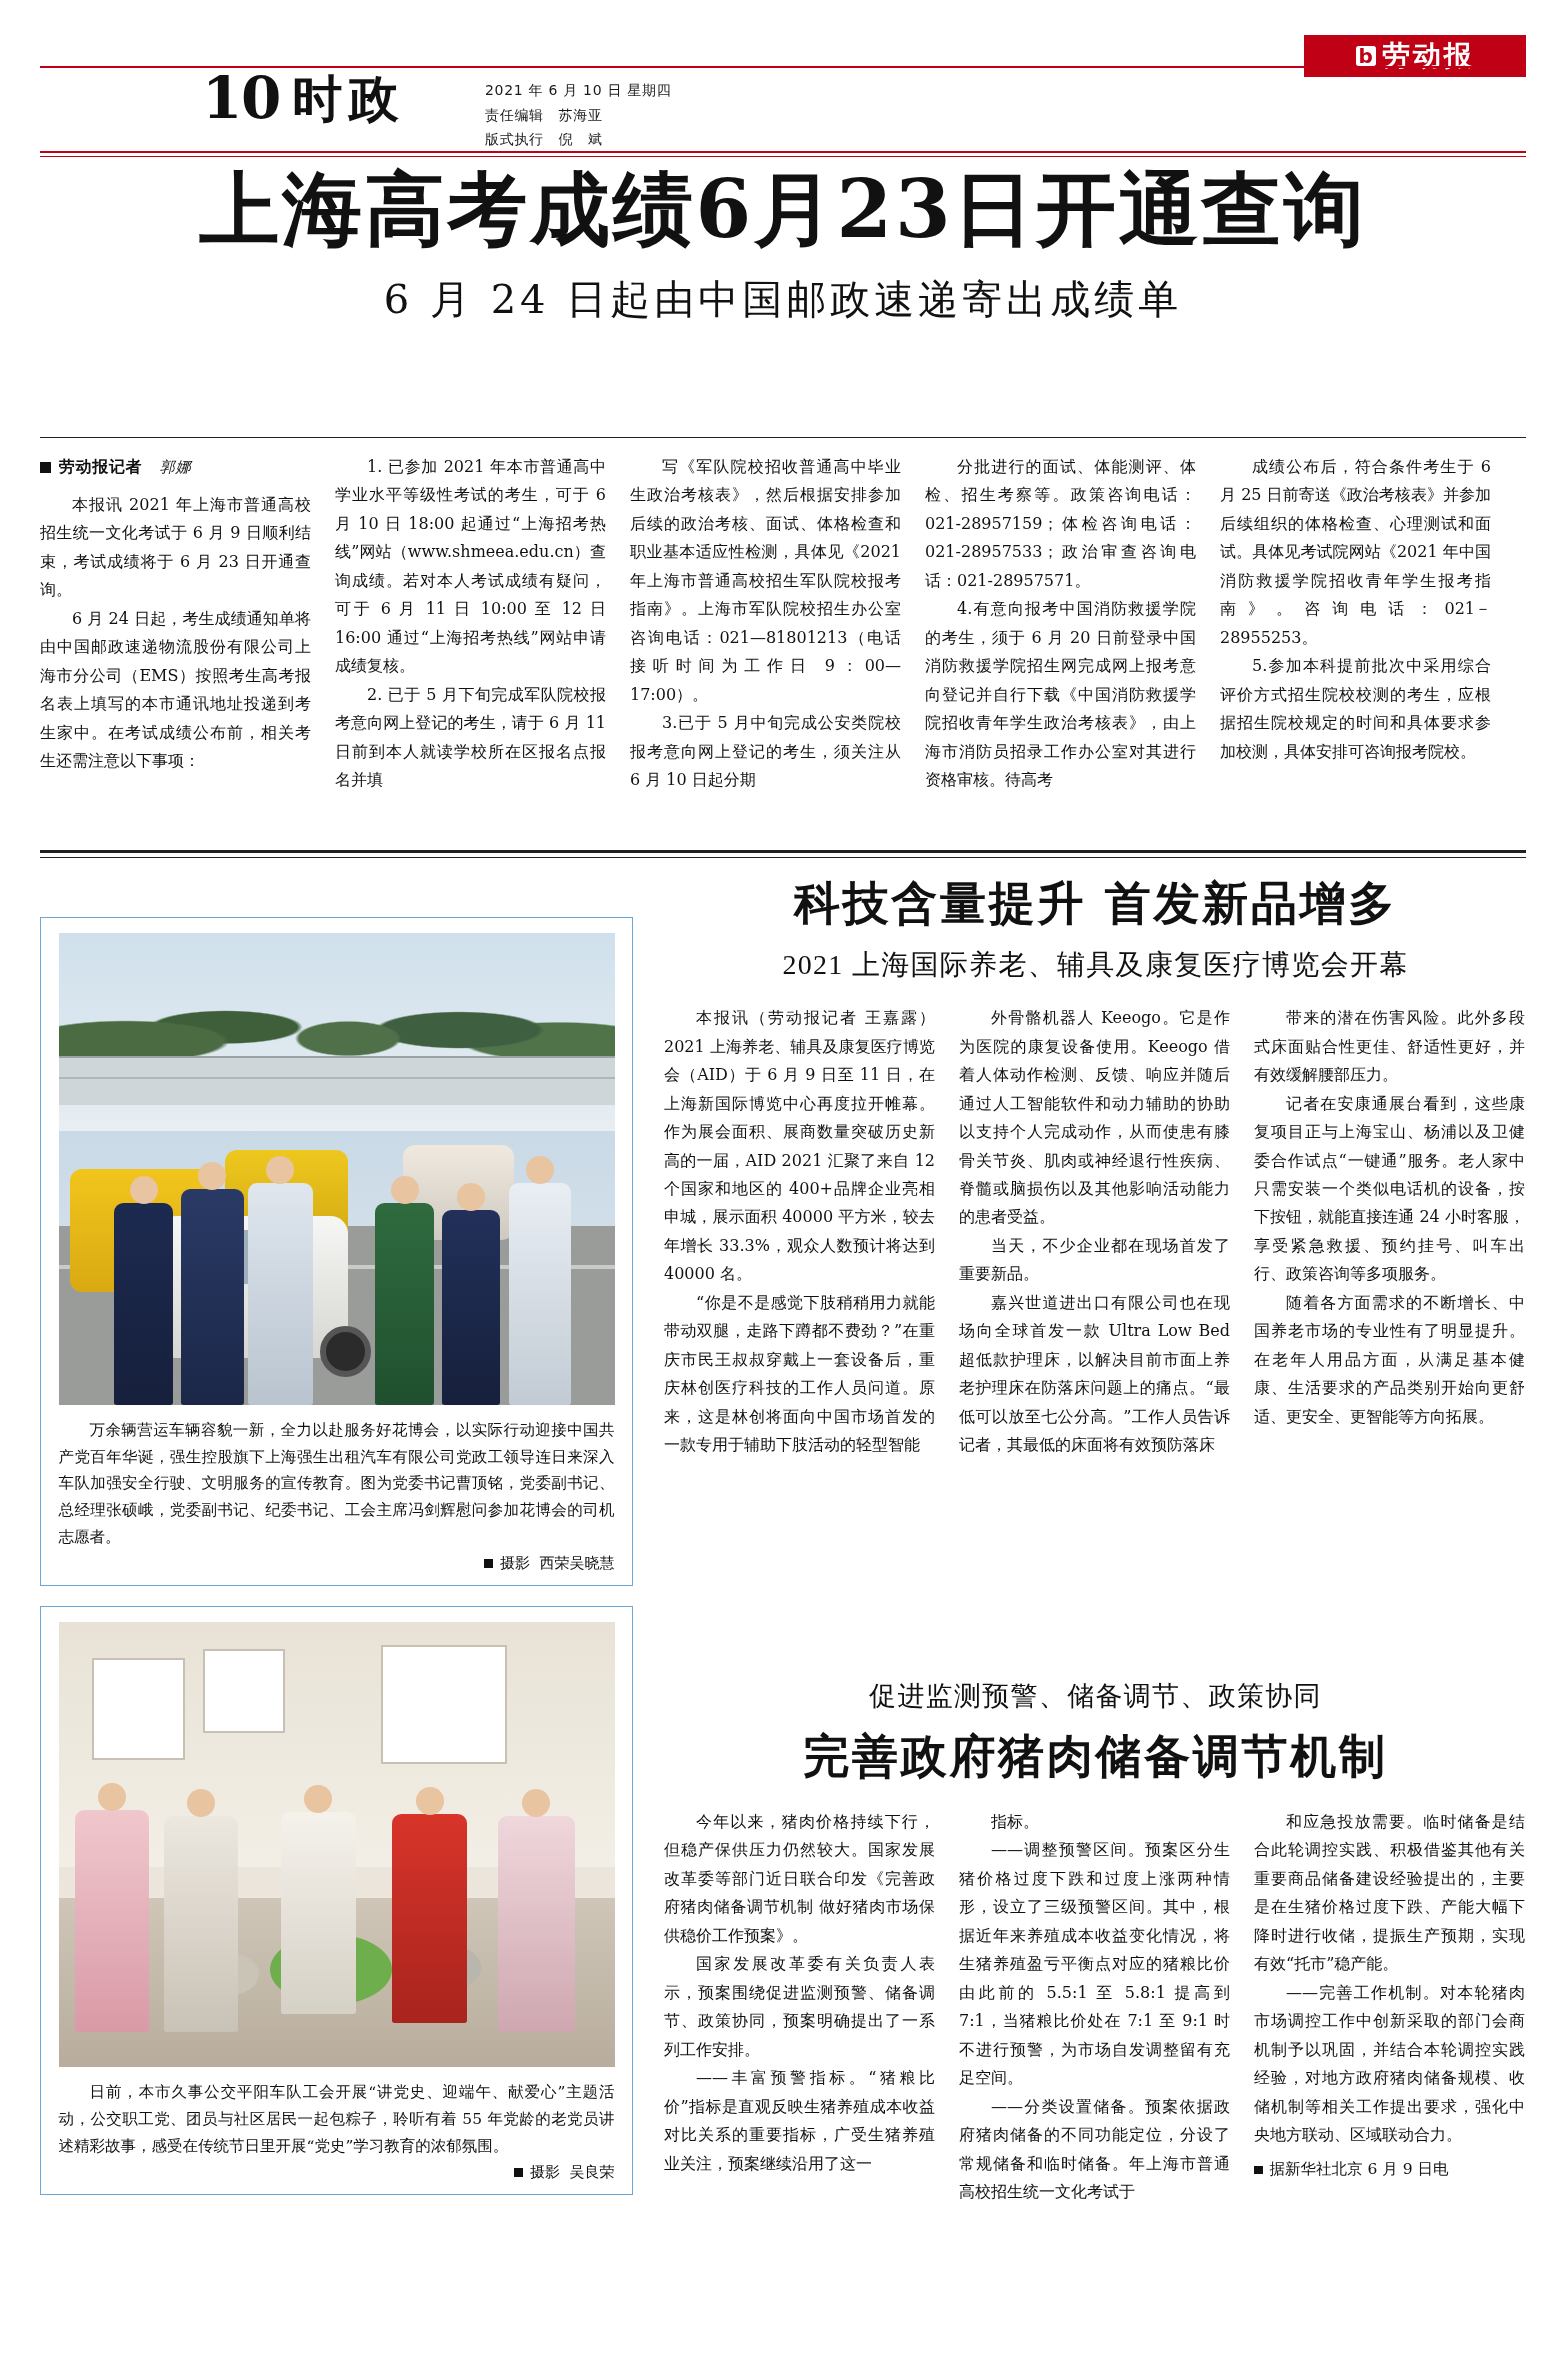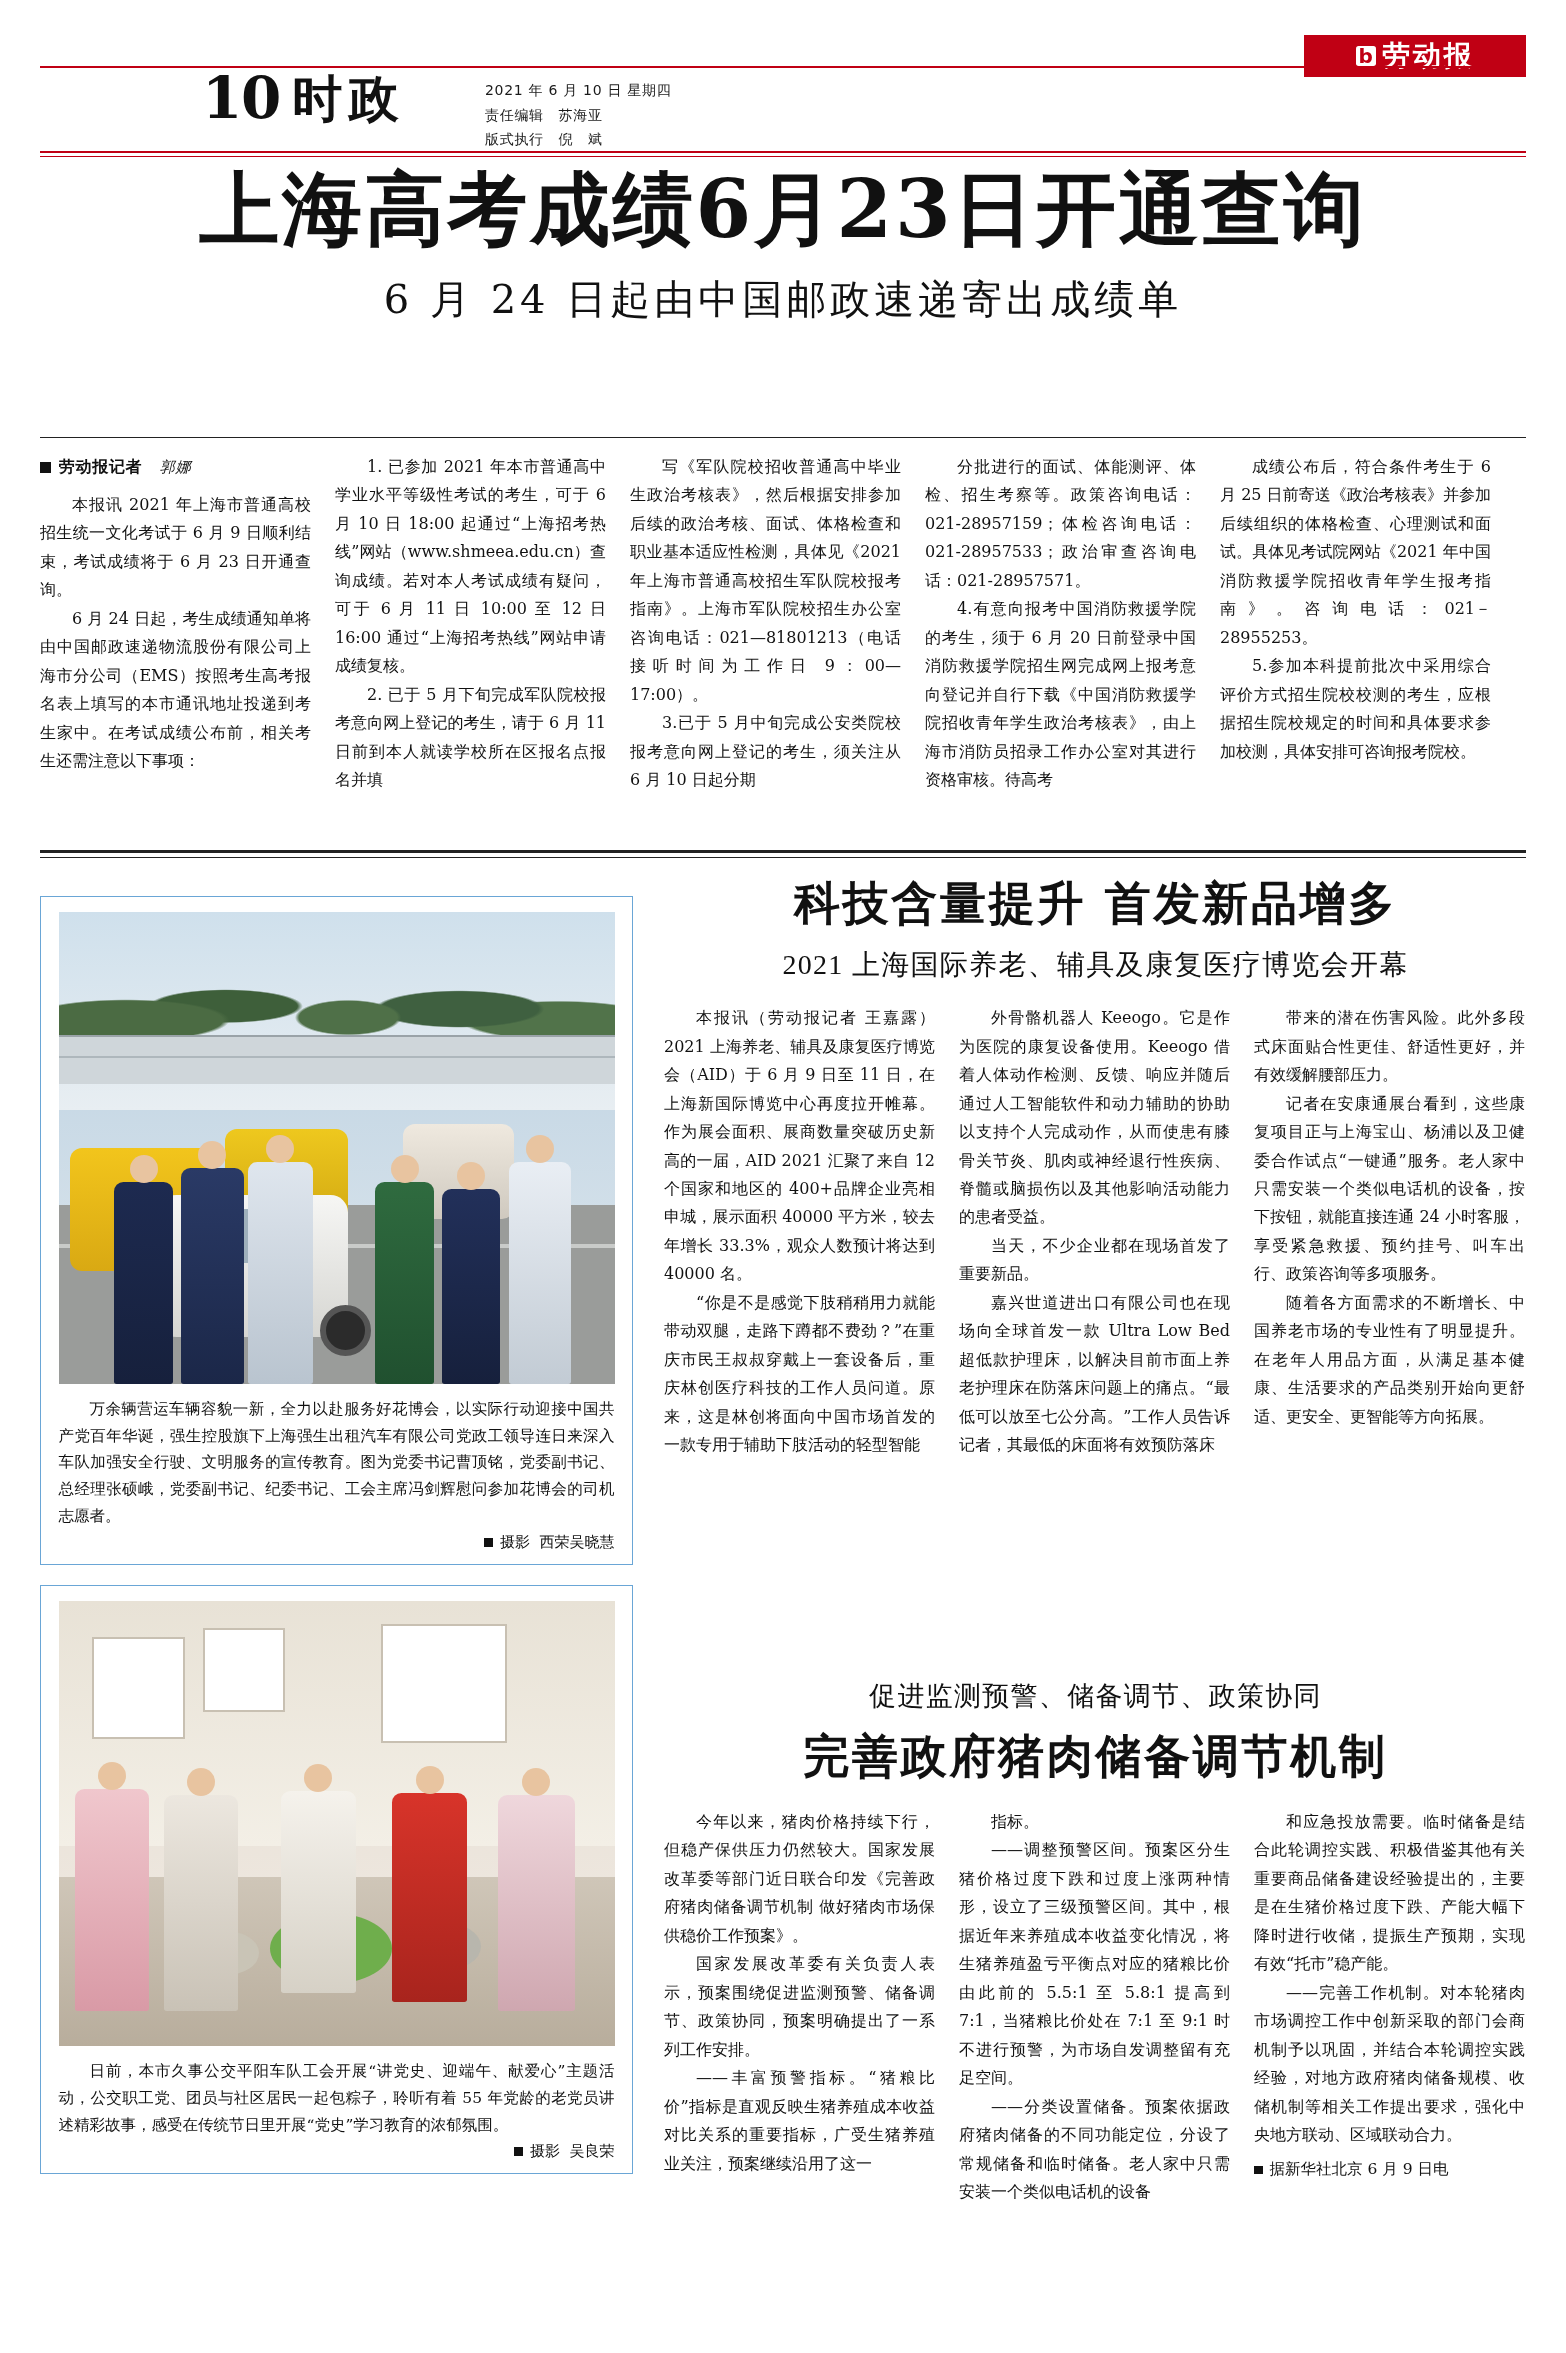"万余辆营运车辆容貌一新，全力以赴服务好花博会，以实际行动迎接中国共产党百年华诞，" .photo-col { top: 896px -> 917px }
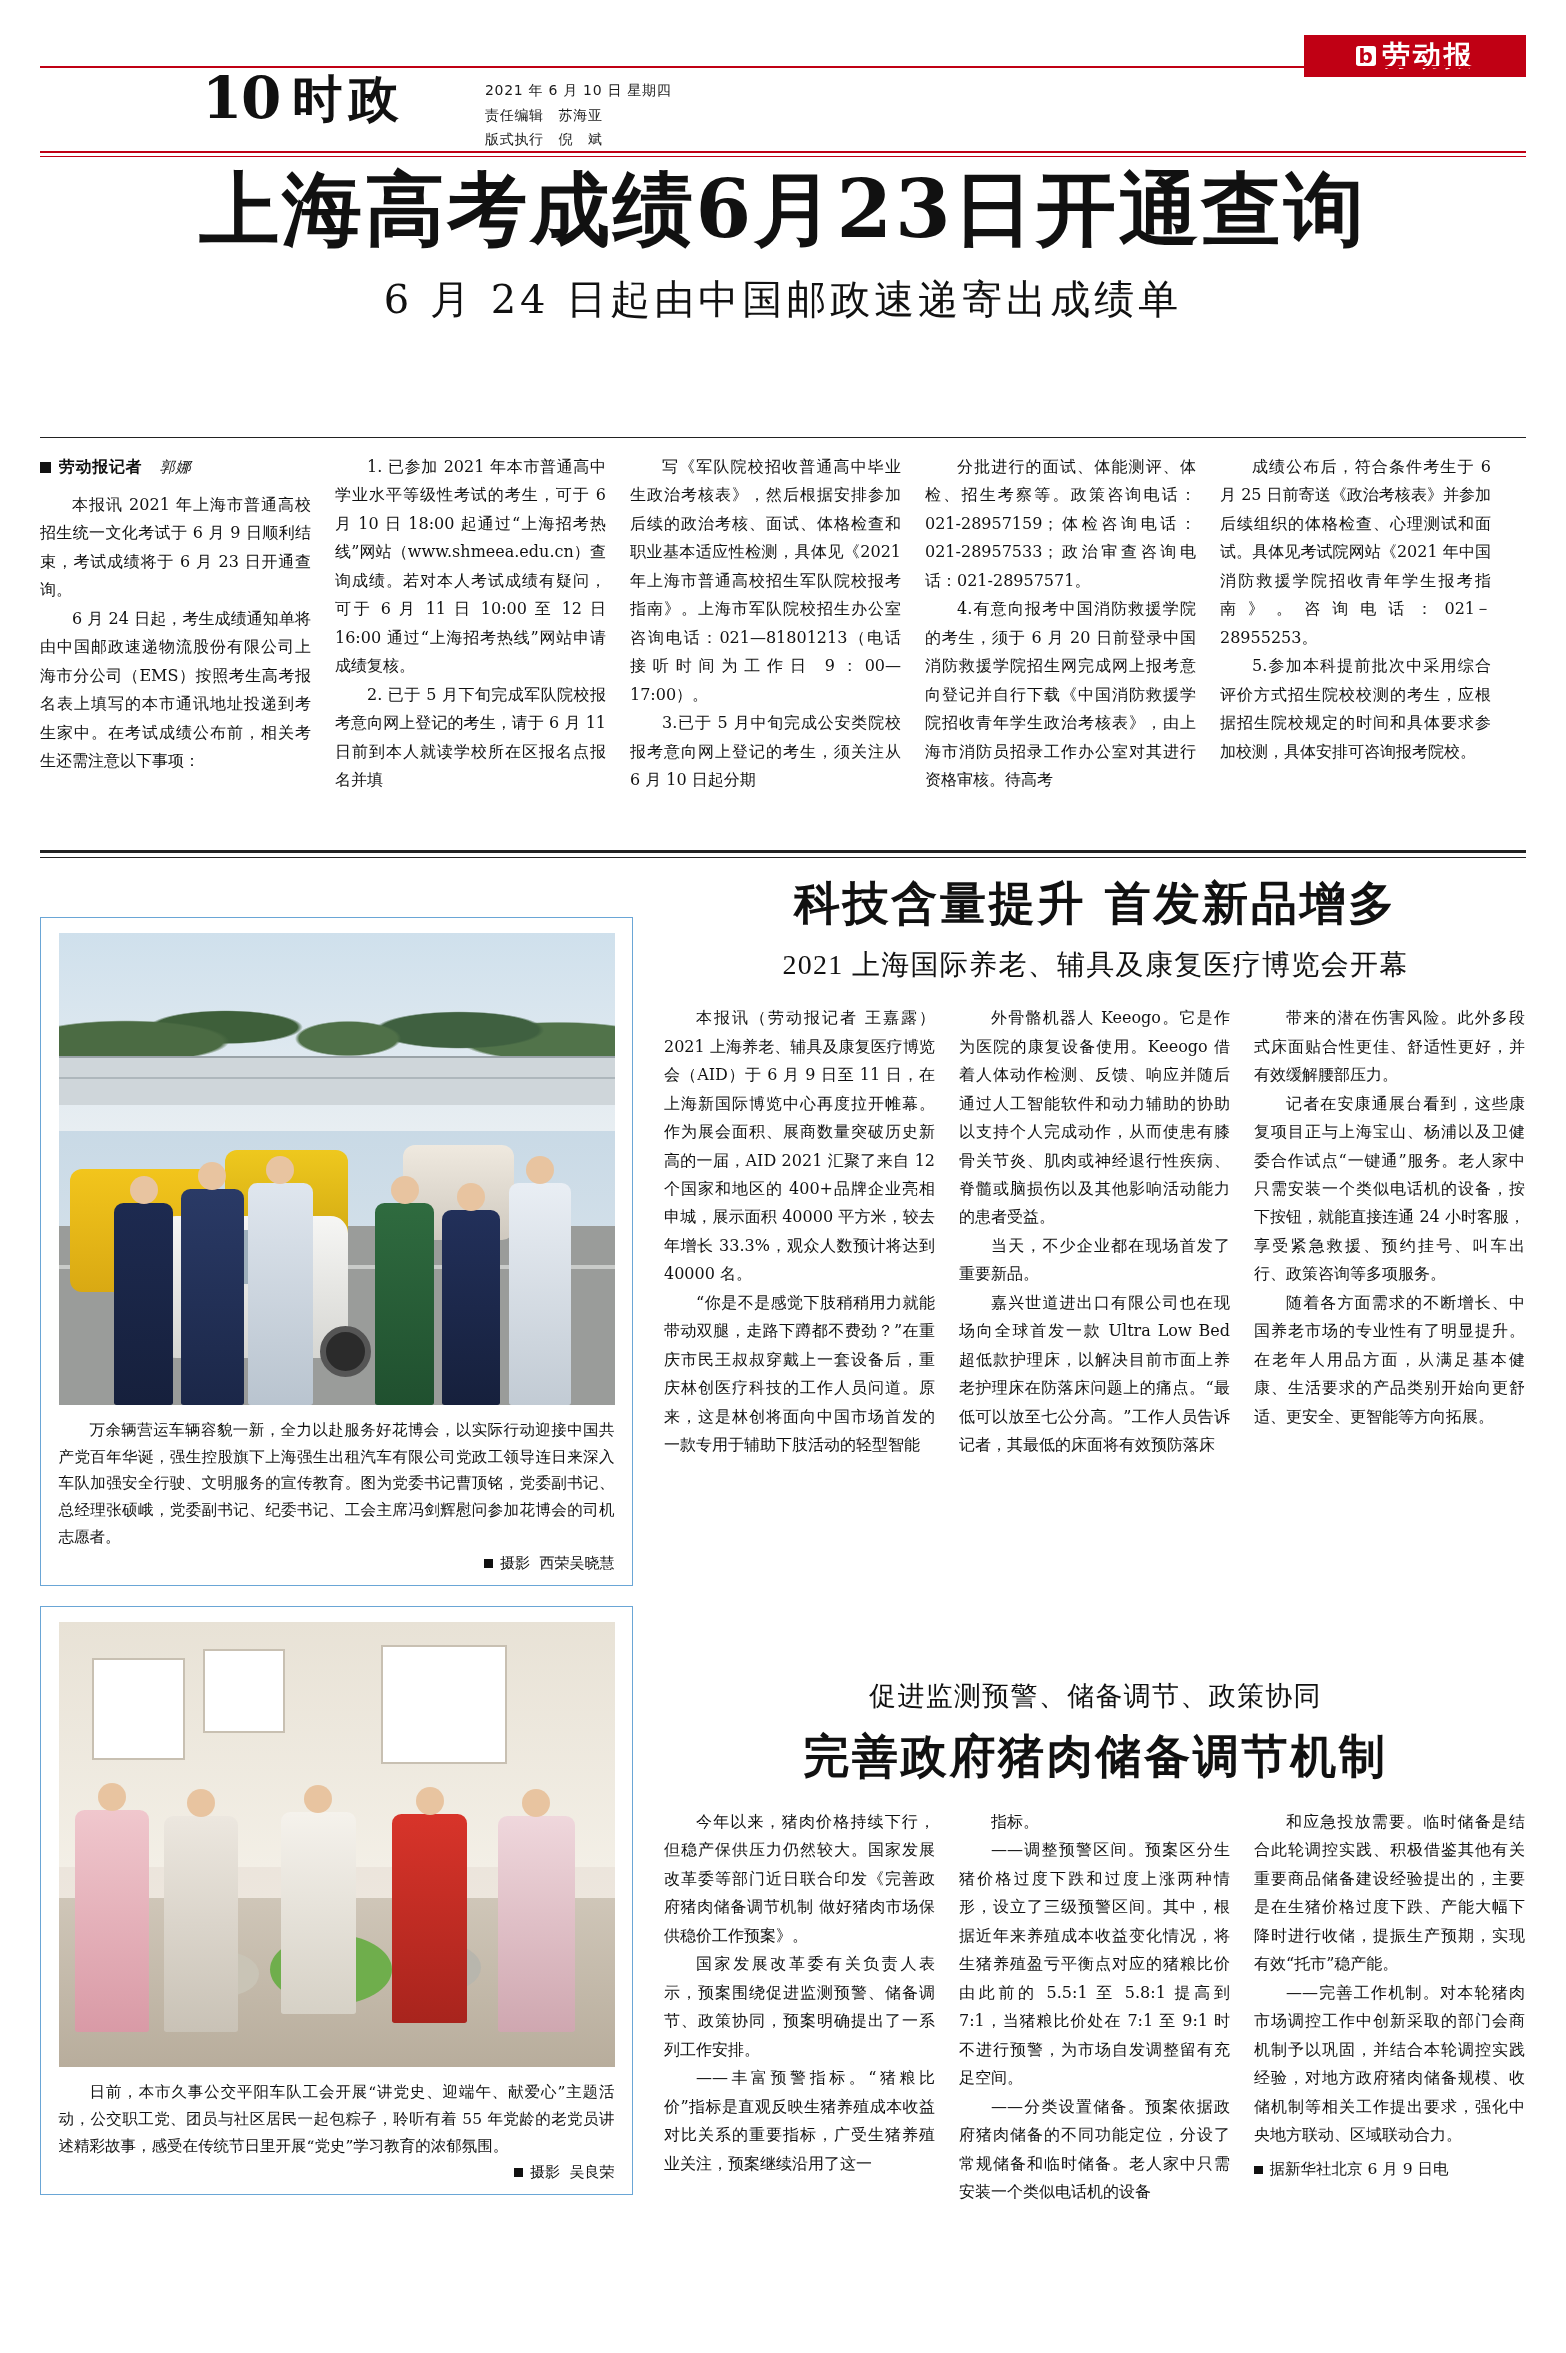"——分类设置储备。预案依据政府猪肉储备的不同功能定位，分设了常规储备和临时储备。" p { text: 老人家中只需安装一个类似电话机的设备 -> 年上海市普通高校招生统一文化考试于 }
